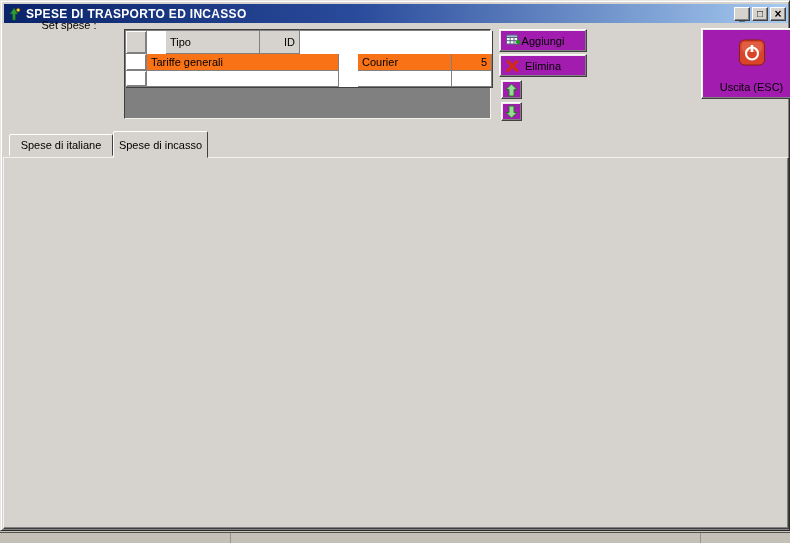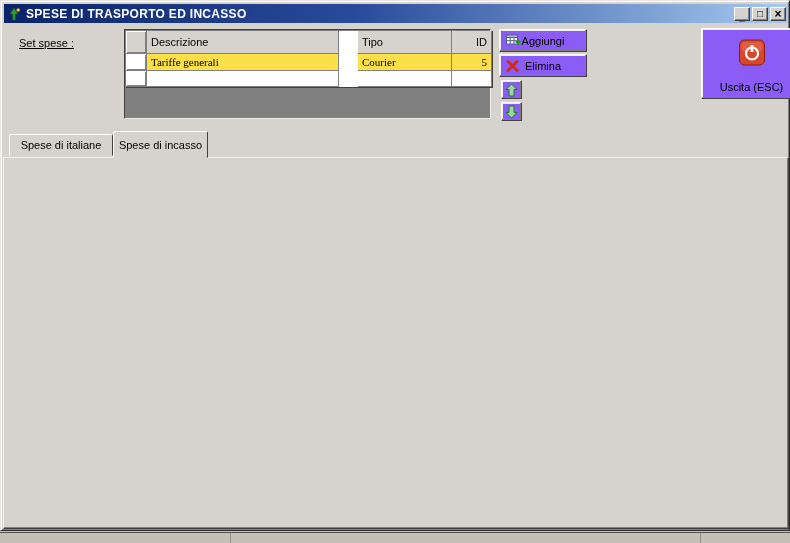"Set spese :" .set-label { text-align: left -> center; text-decoration: underline -> none; top: 36px -> 18px }
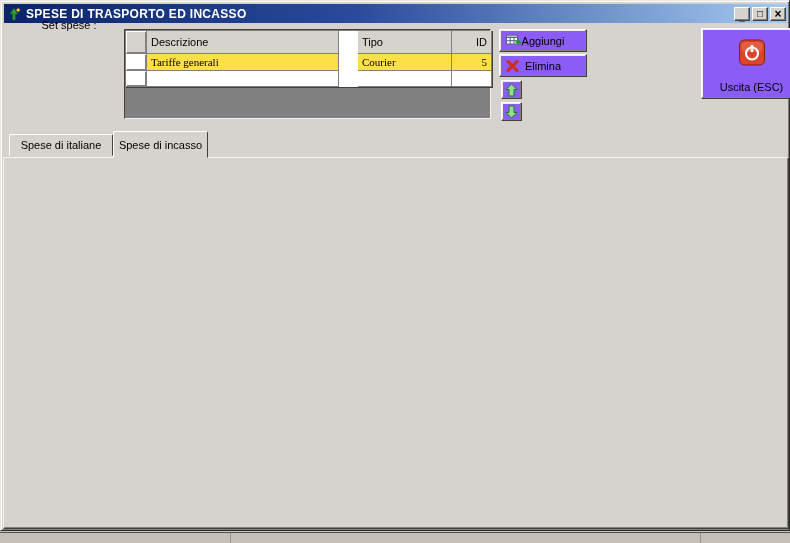"Descrizione" div.scell { html: <div>Descrizione</div> -> none }
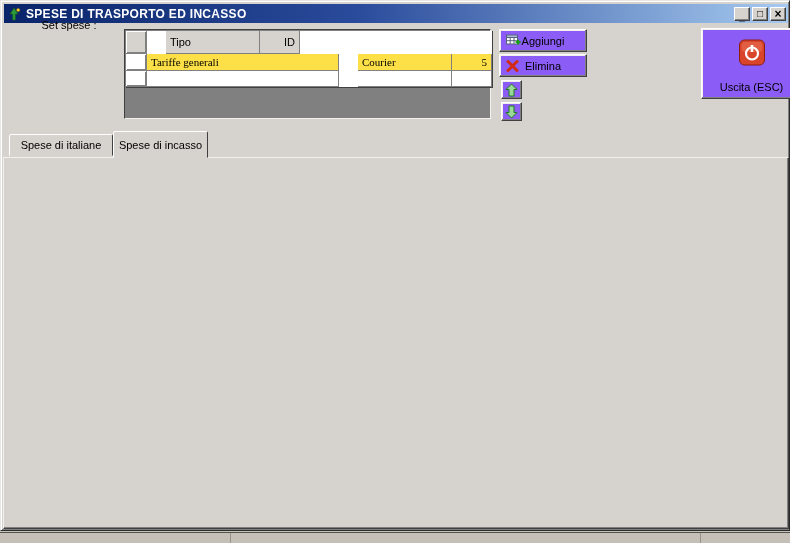"Aggiungi" .btn { background: #8b5cf6 -> #a21caf }
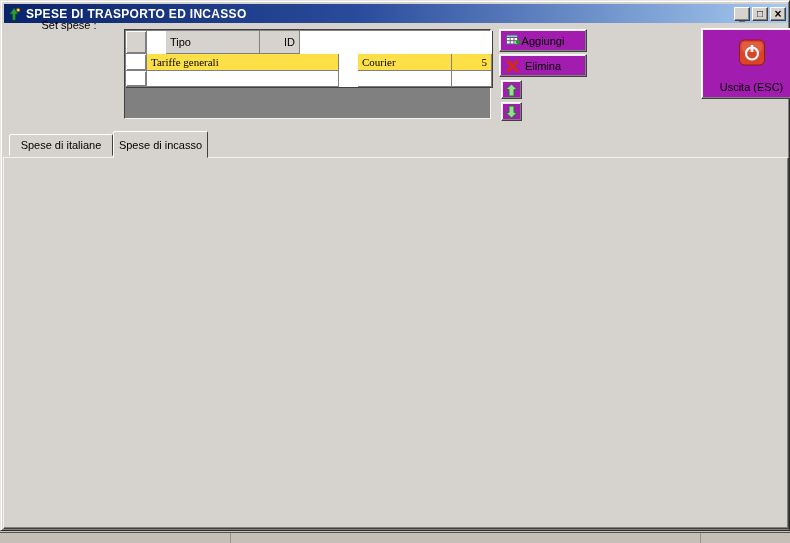"Tariffe generali" .sdata.hl .scell:not(.sel-cell) { background: #fde047 -> #f97316; font-family: Liberation Serif, serif -> none }
